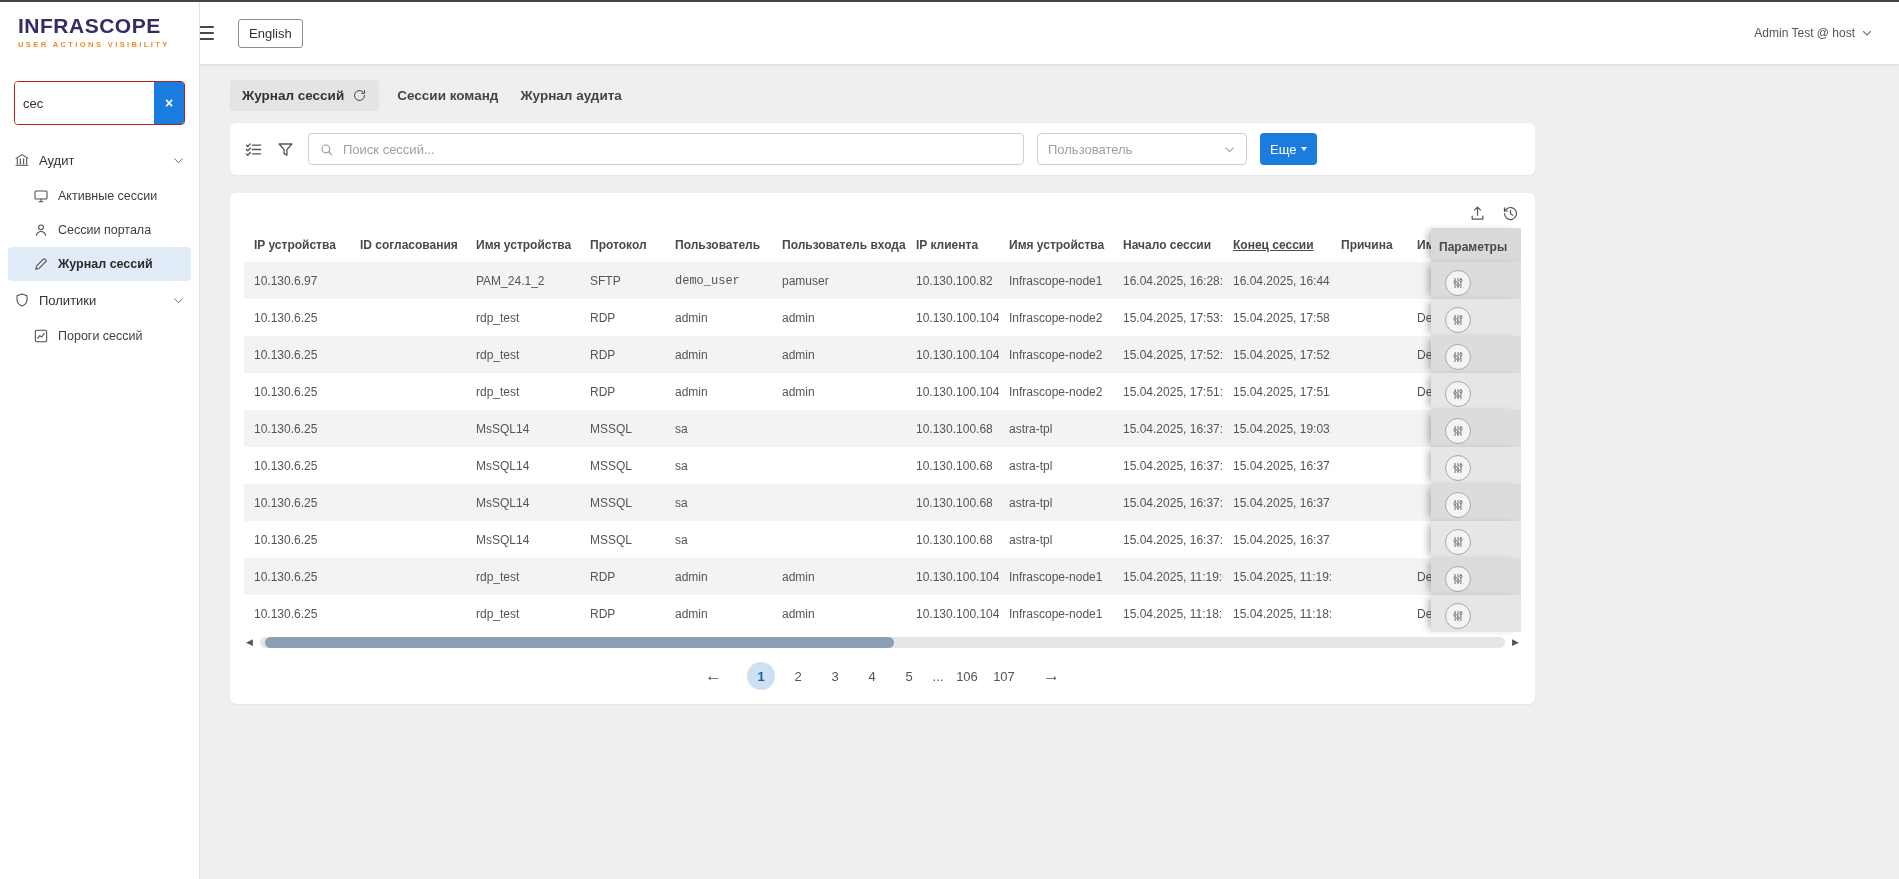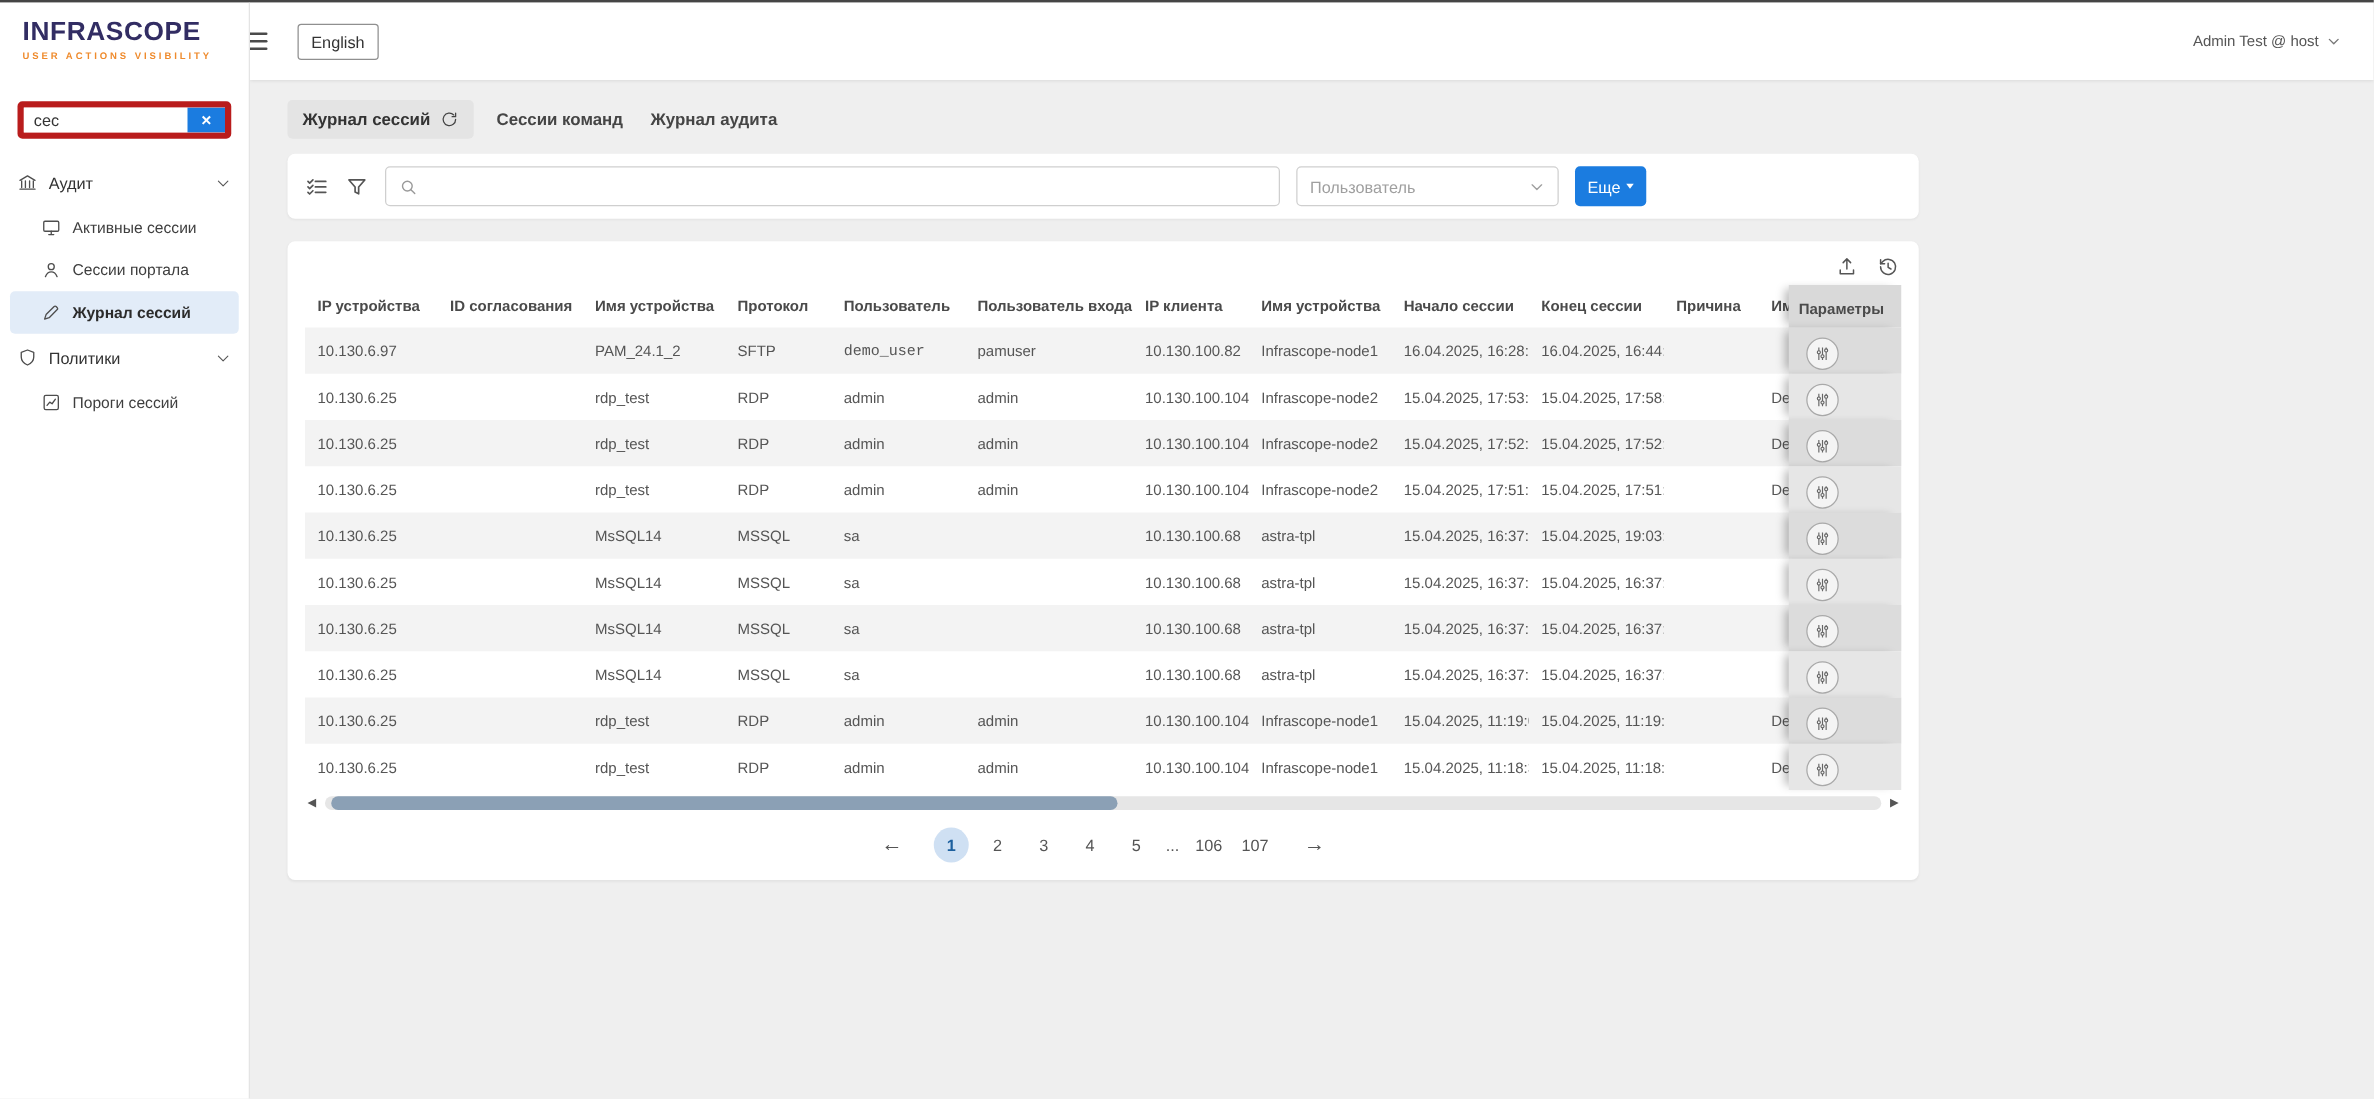"сес" .side-search { border: 5px solid #b91c1c -> 1px solid #b91c1c; height: 30px -> 44px }
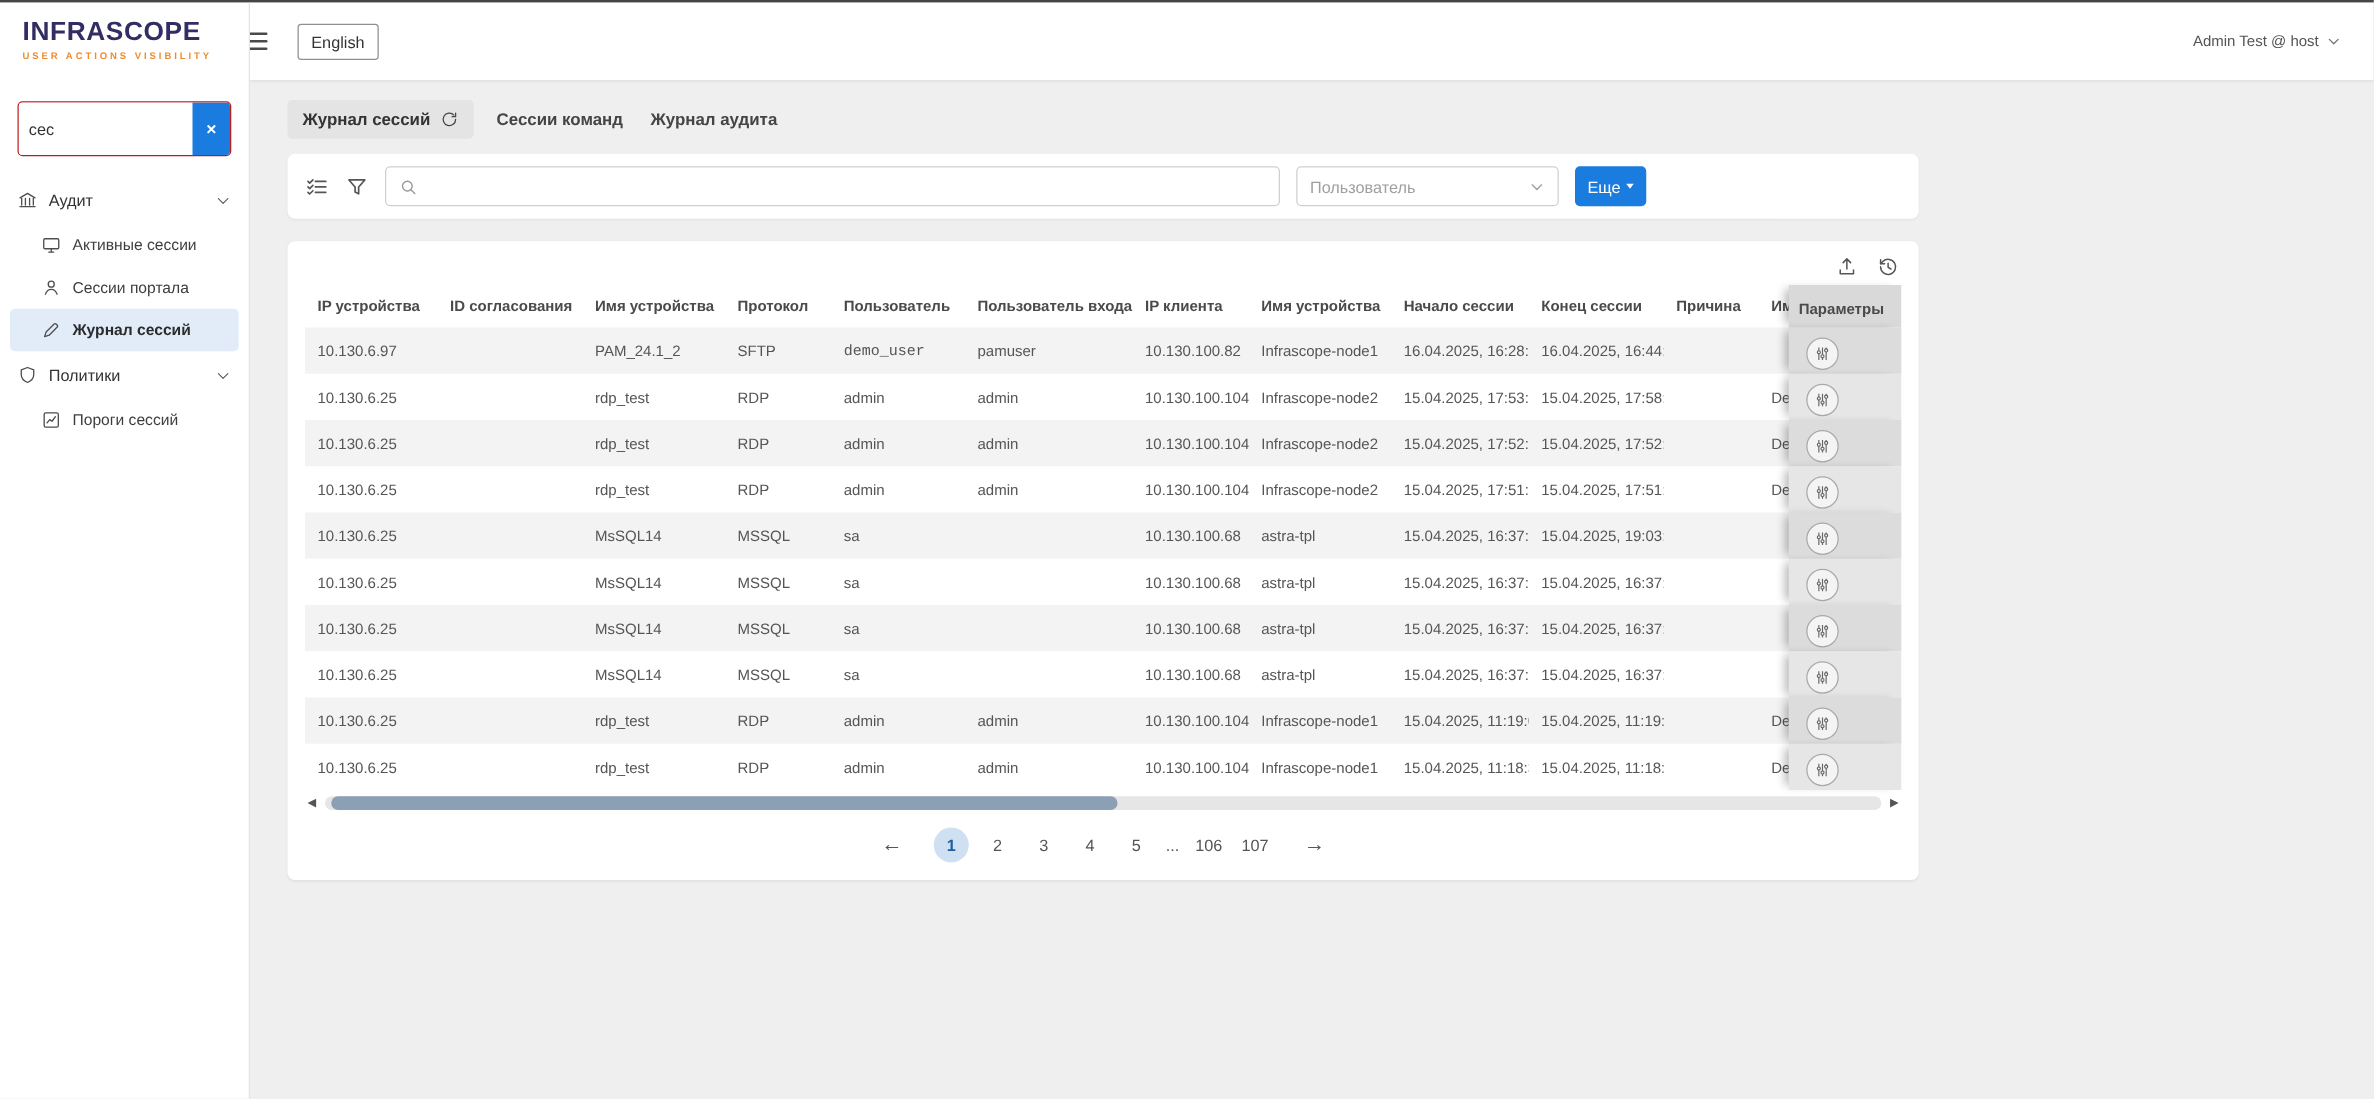"Поиск сессий..." input { html: none -> <input> }
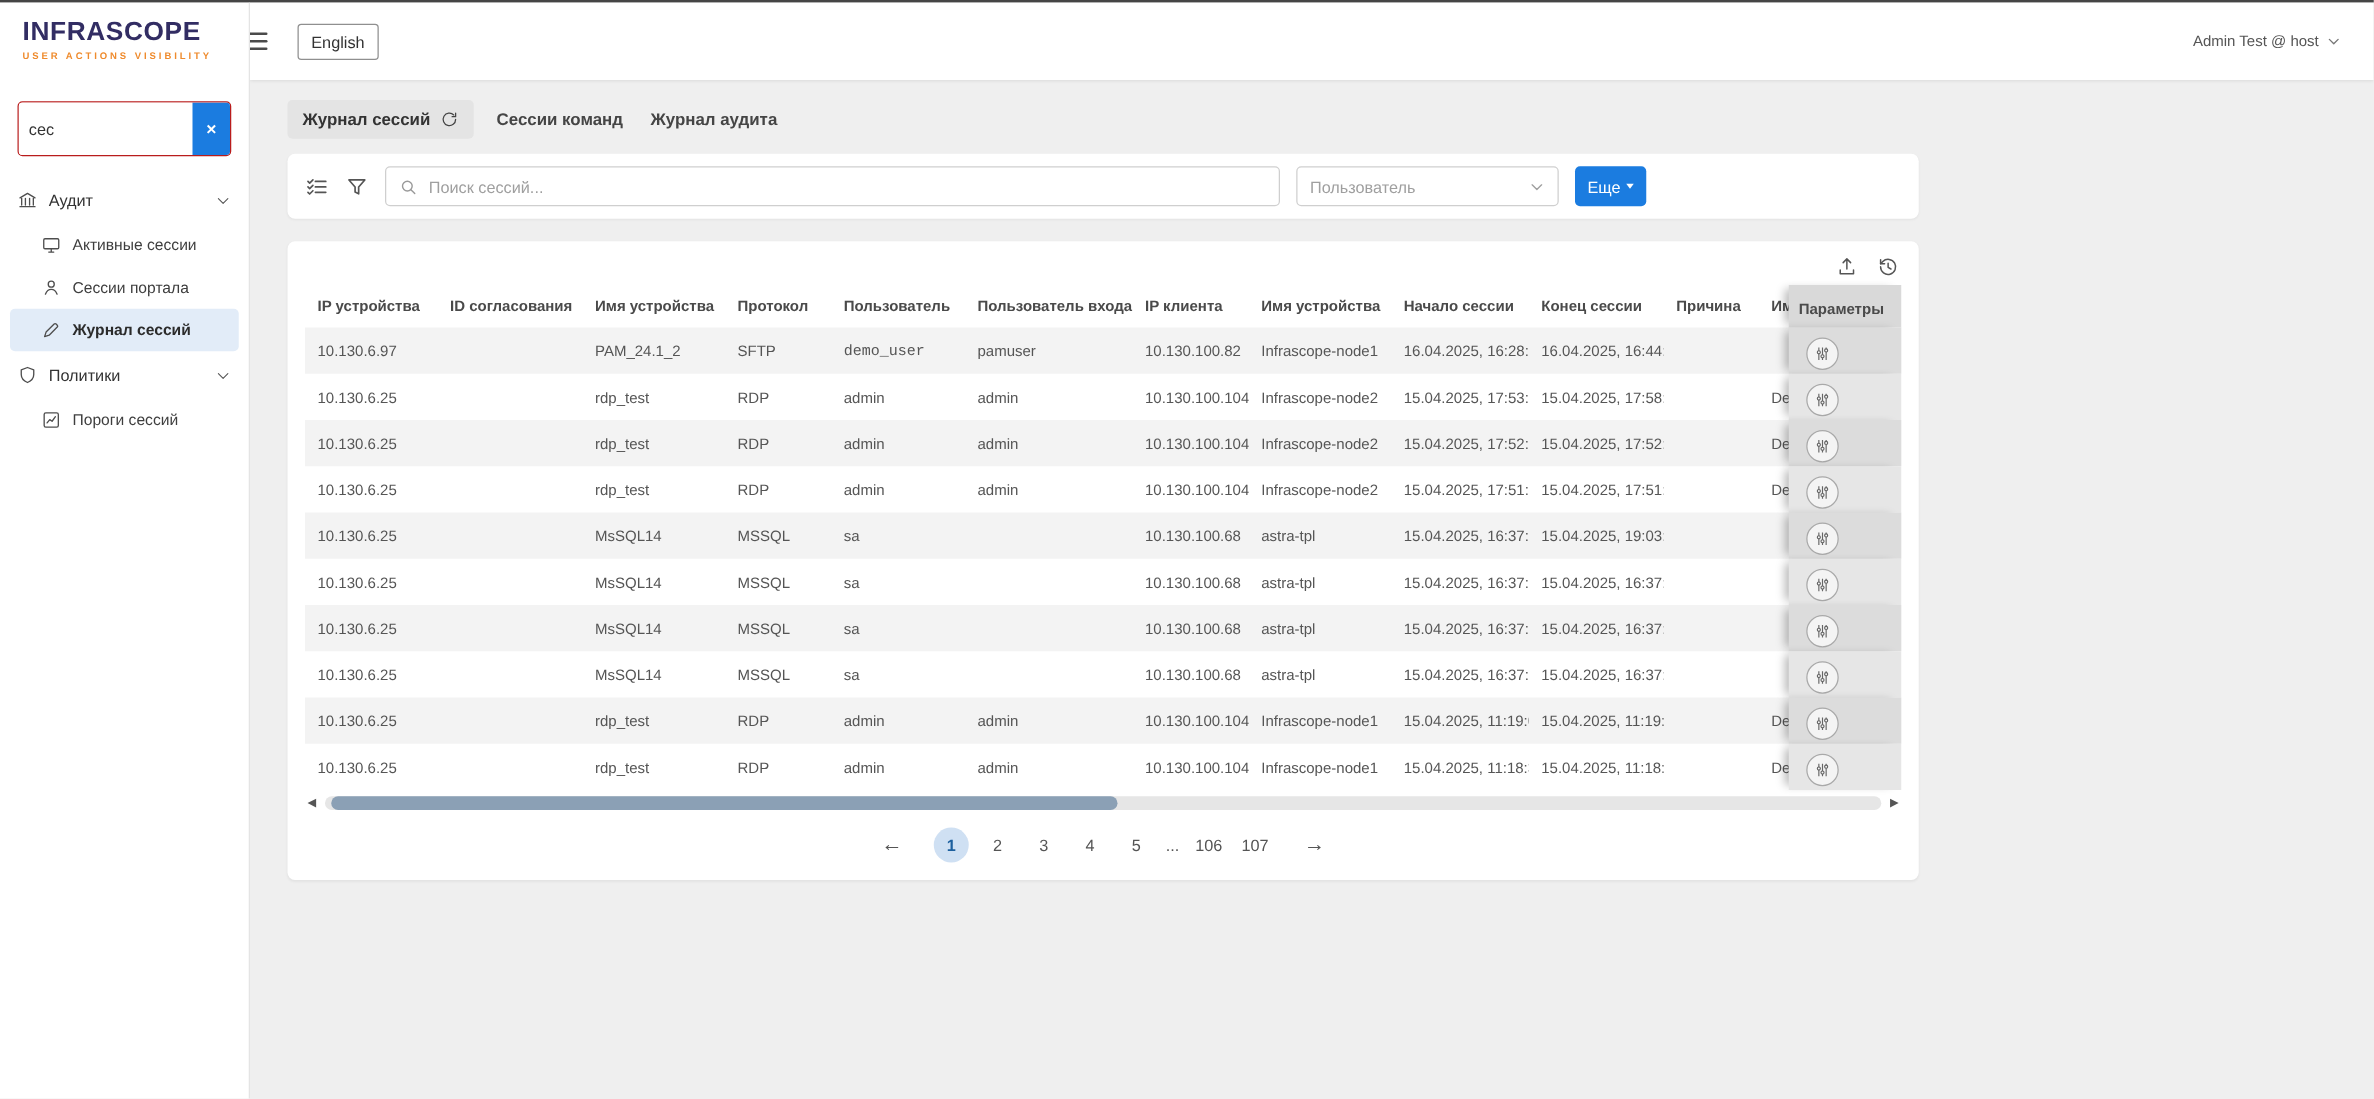"Конец сессии" div.tcell { text-decoration: none -> underline }
